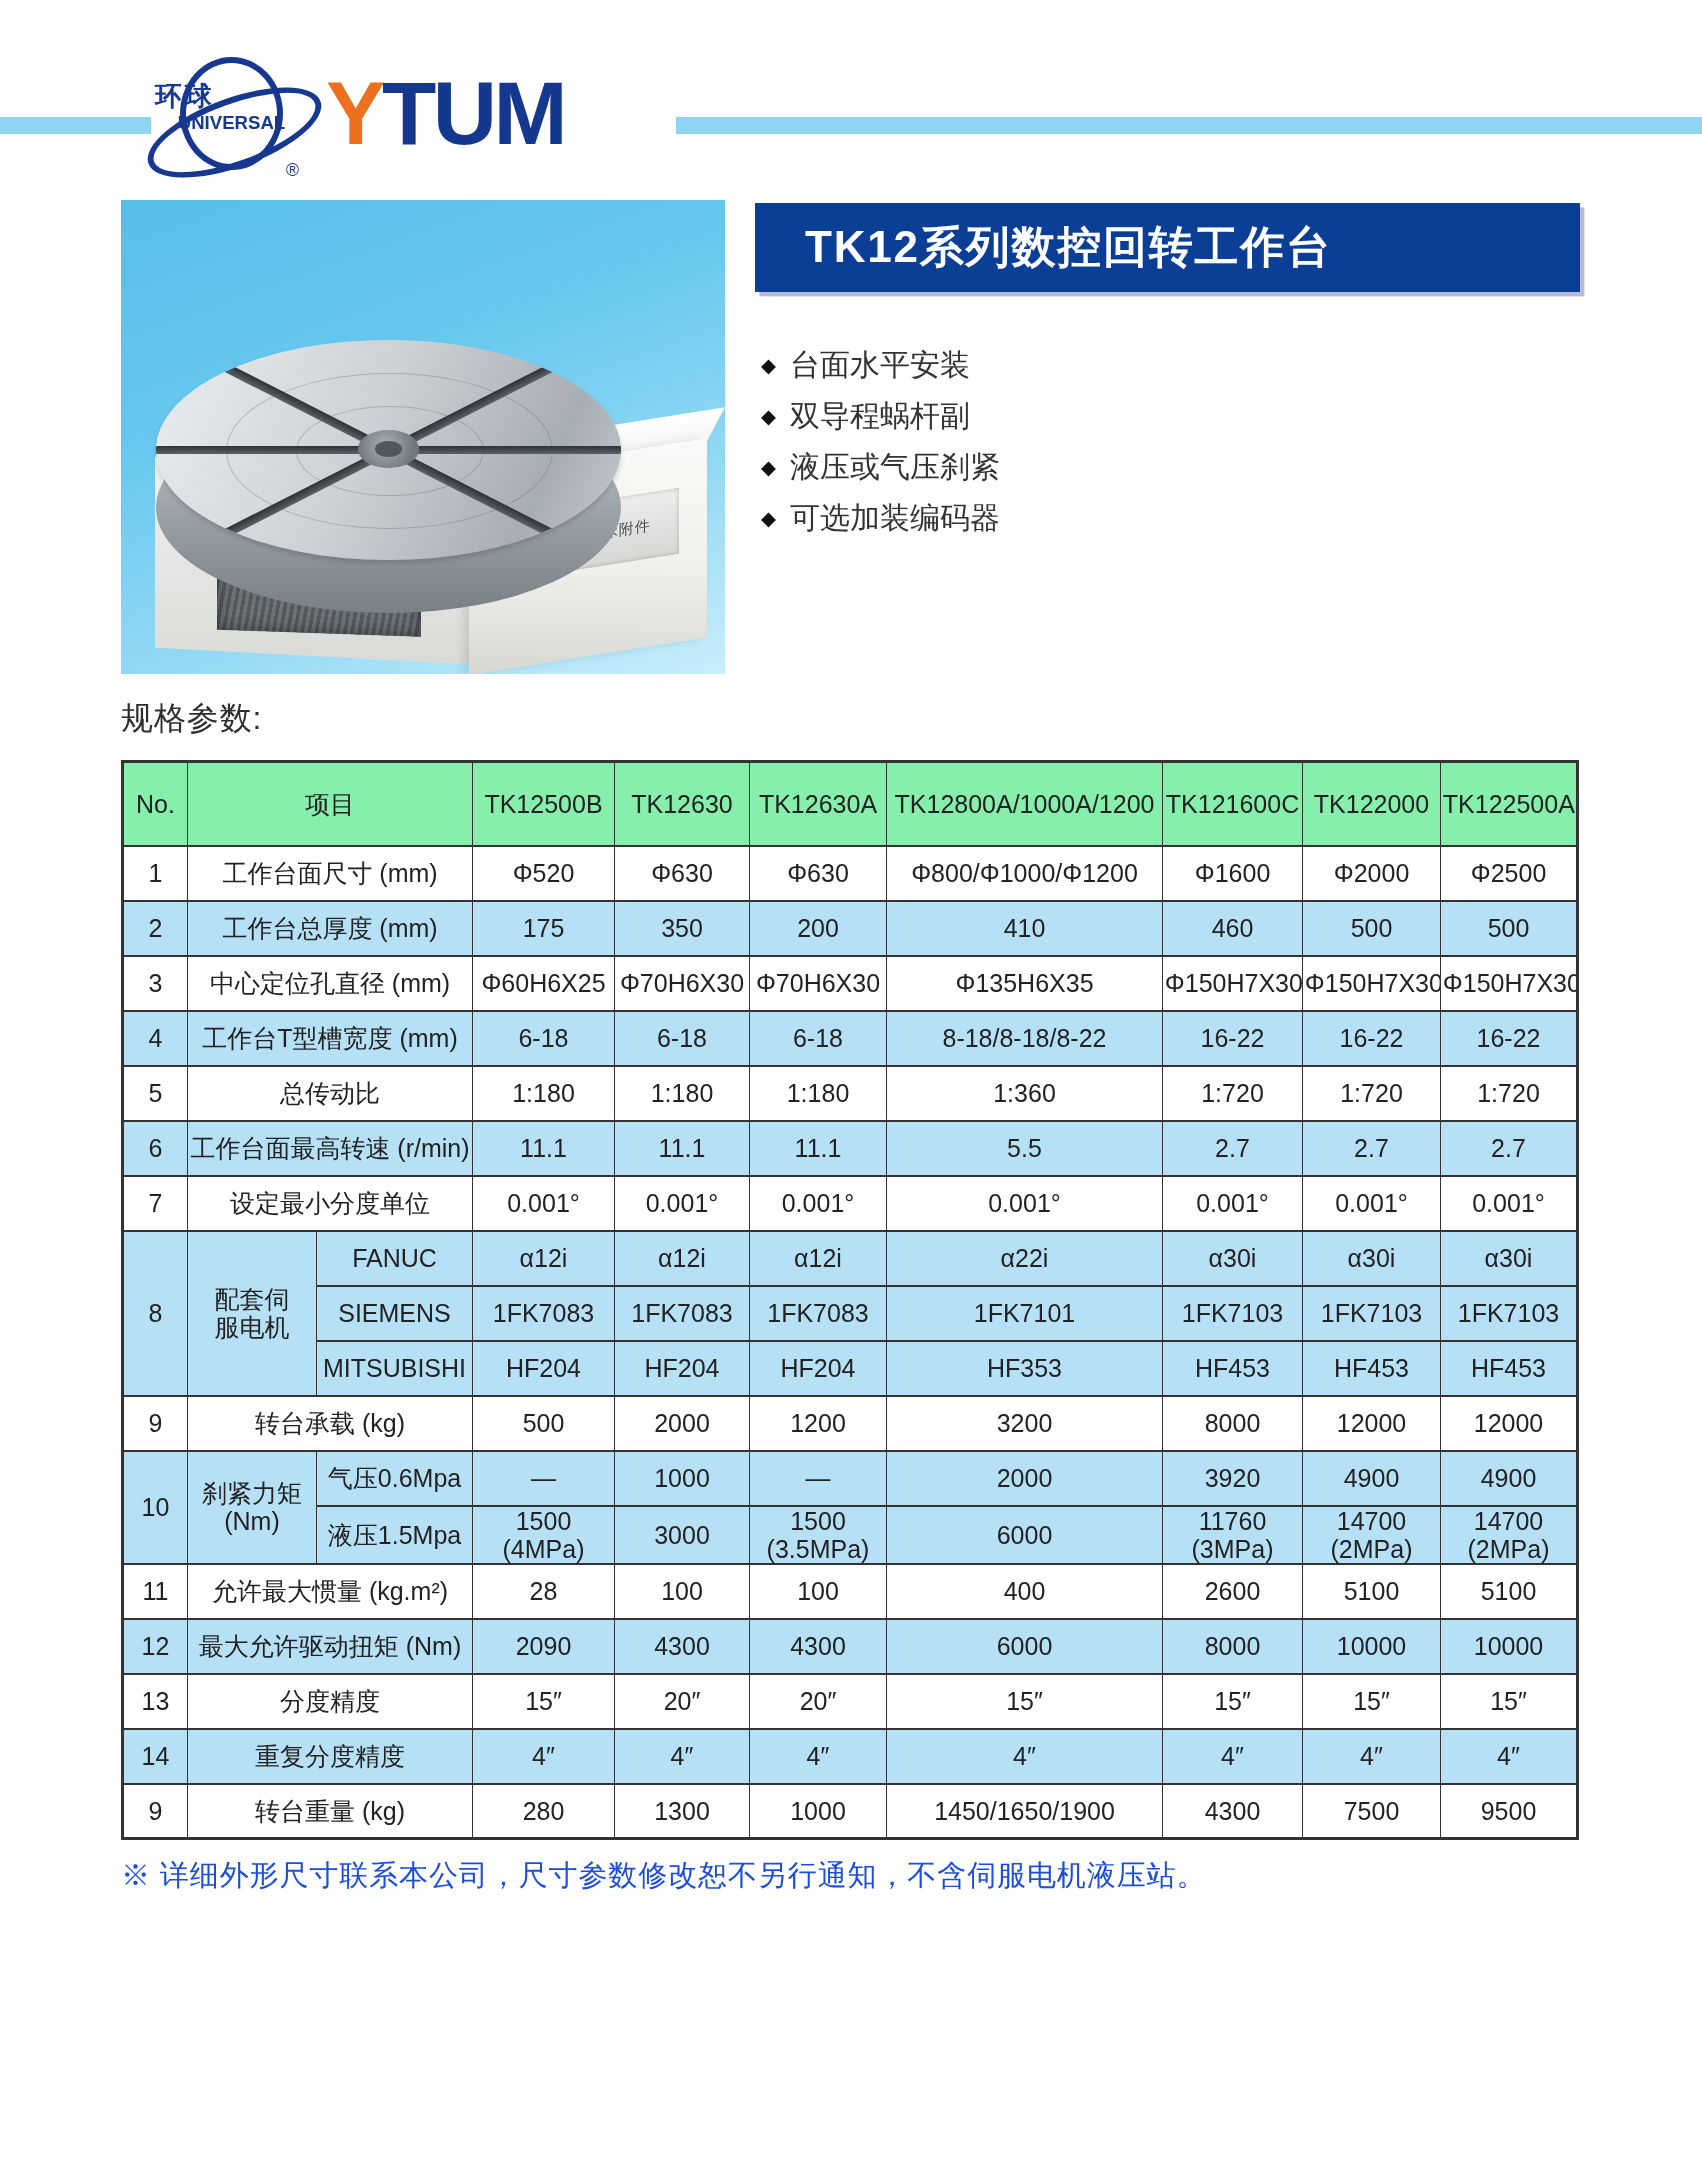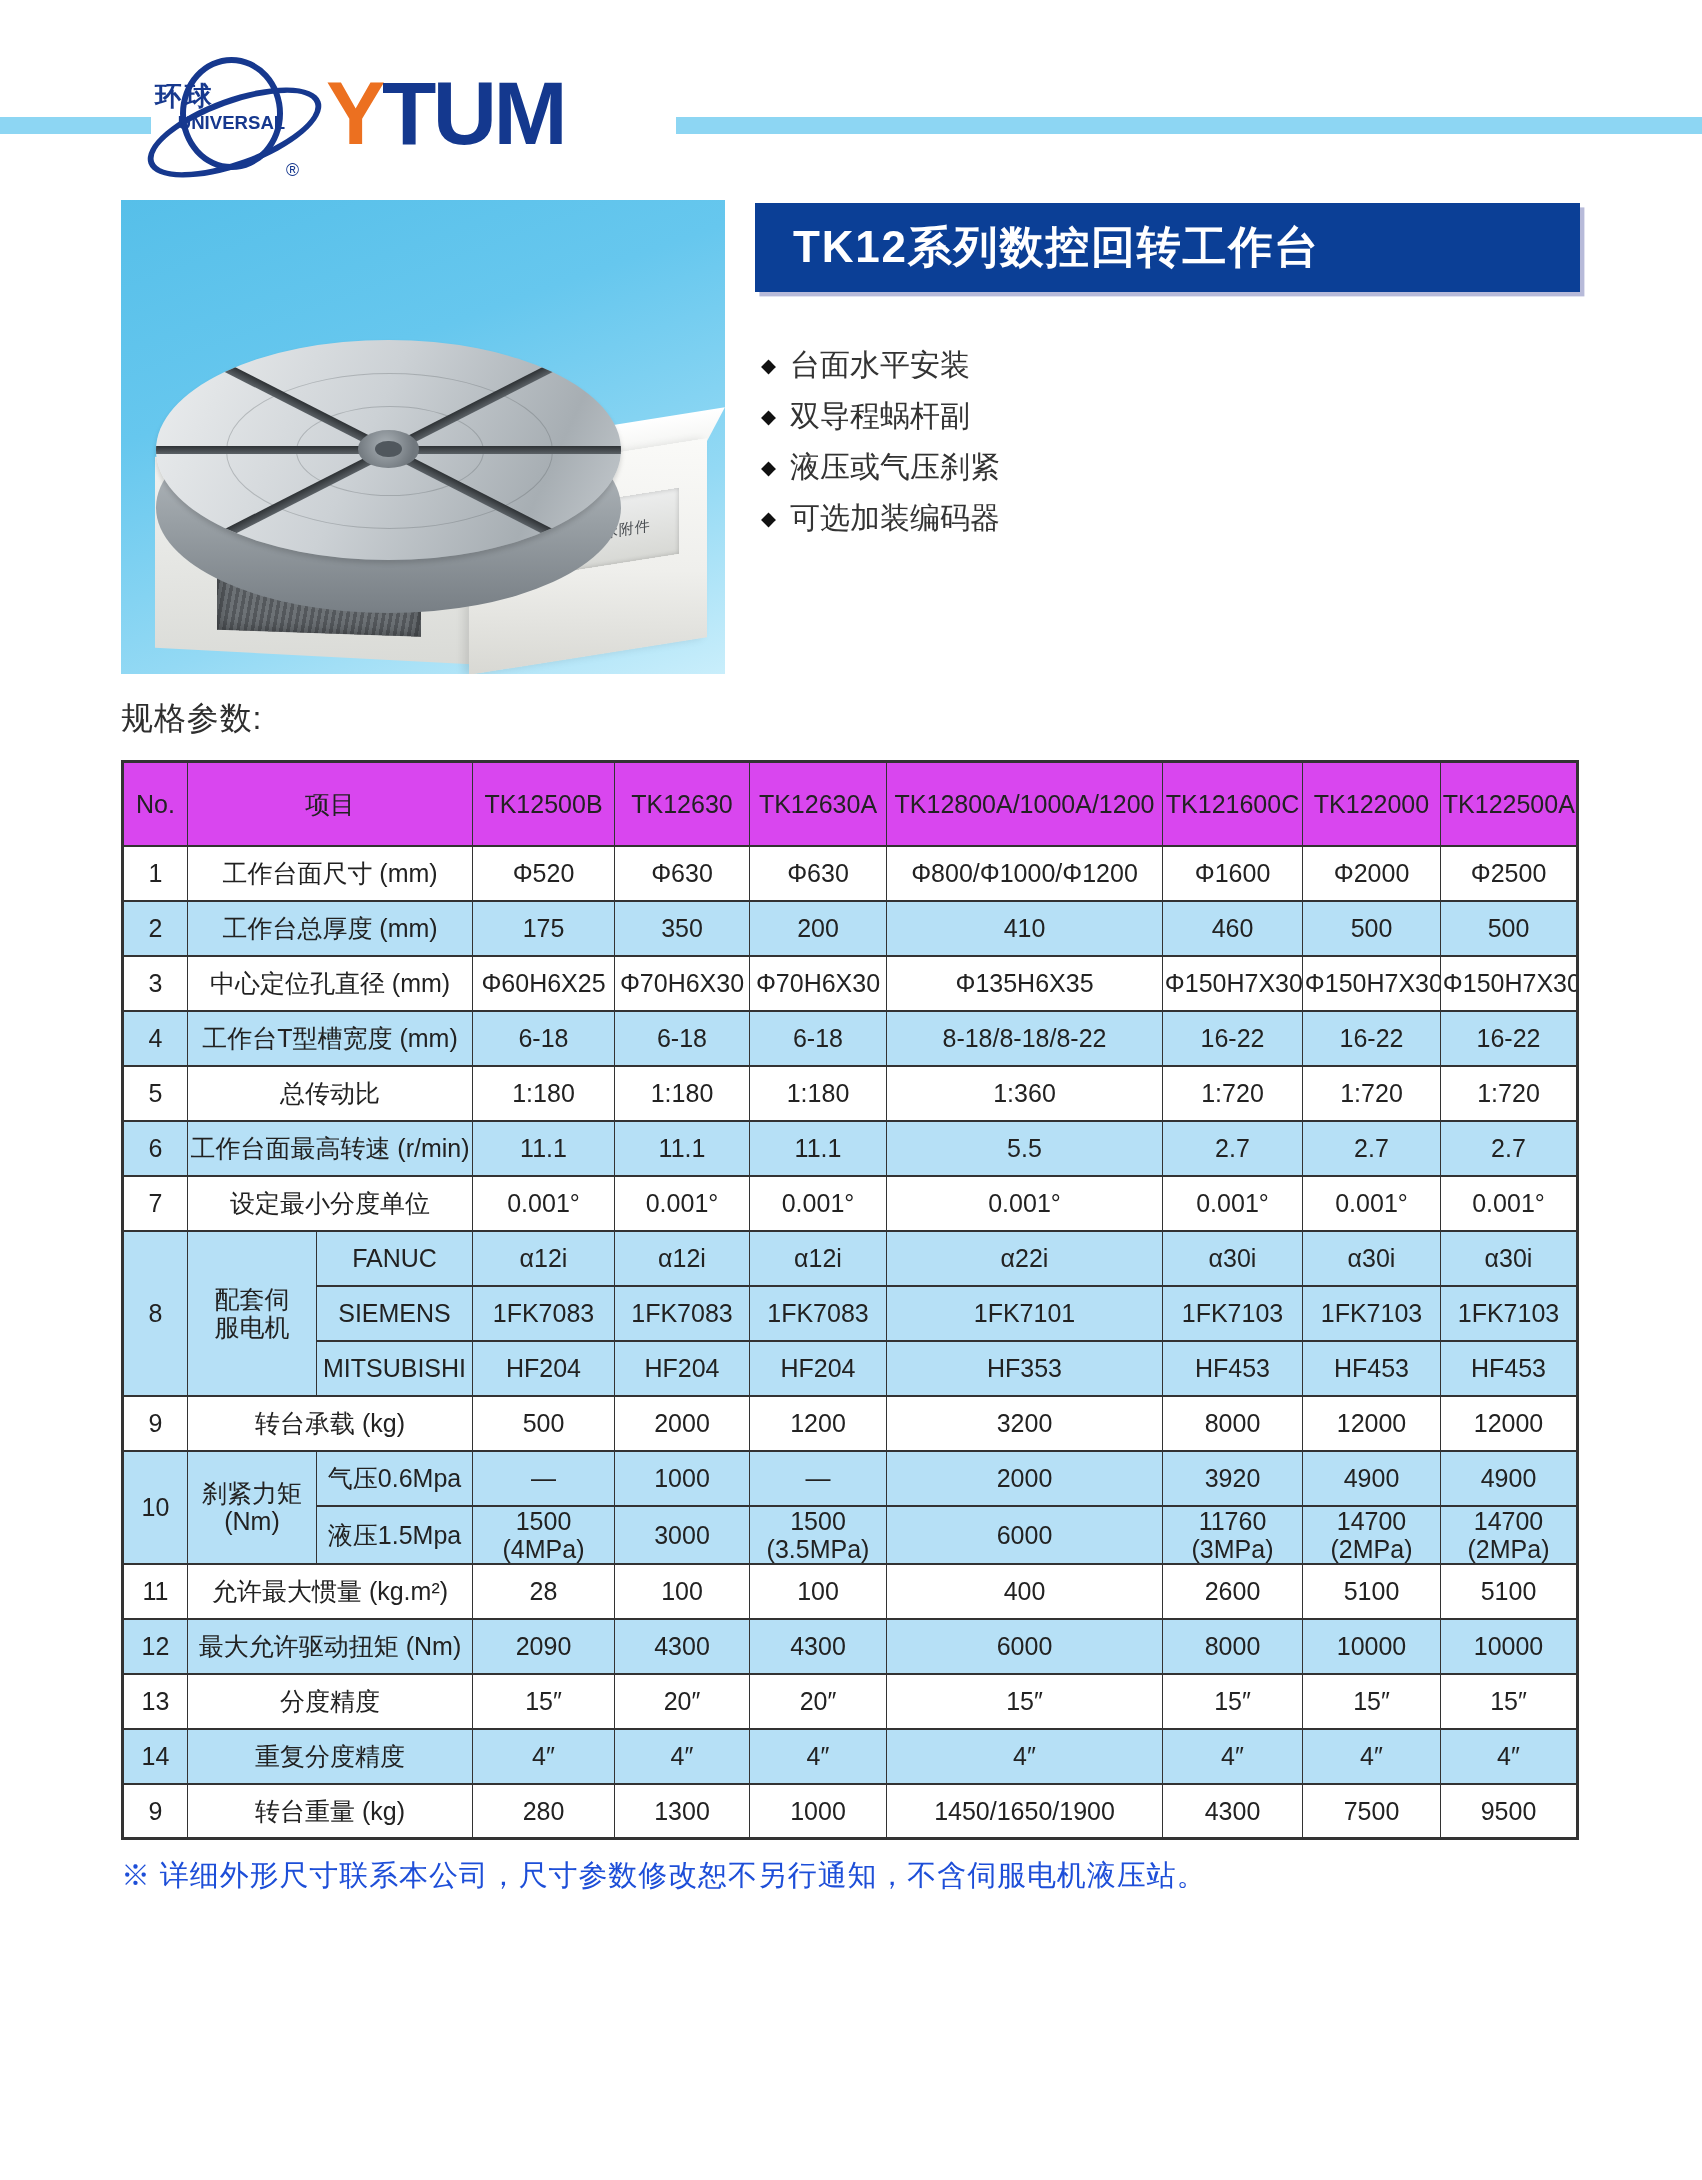"TK12系列数控回转工作台" #banner .t { padding-left: 38px -> 50px }
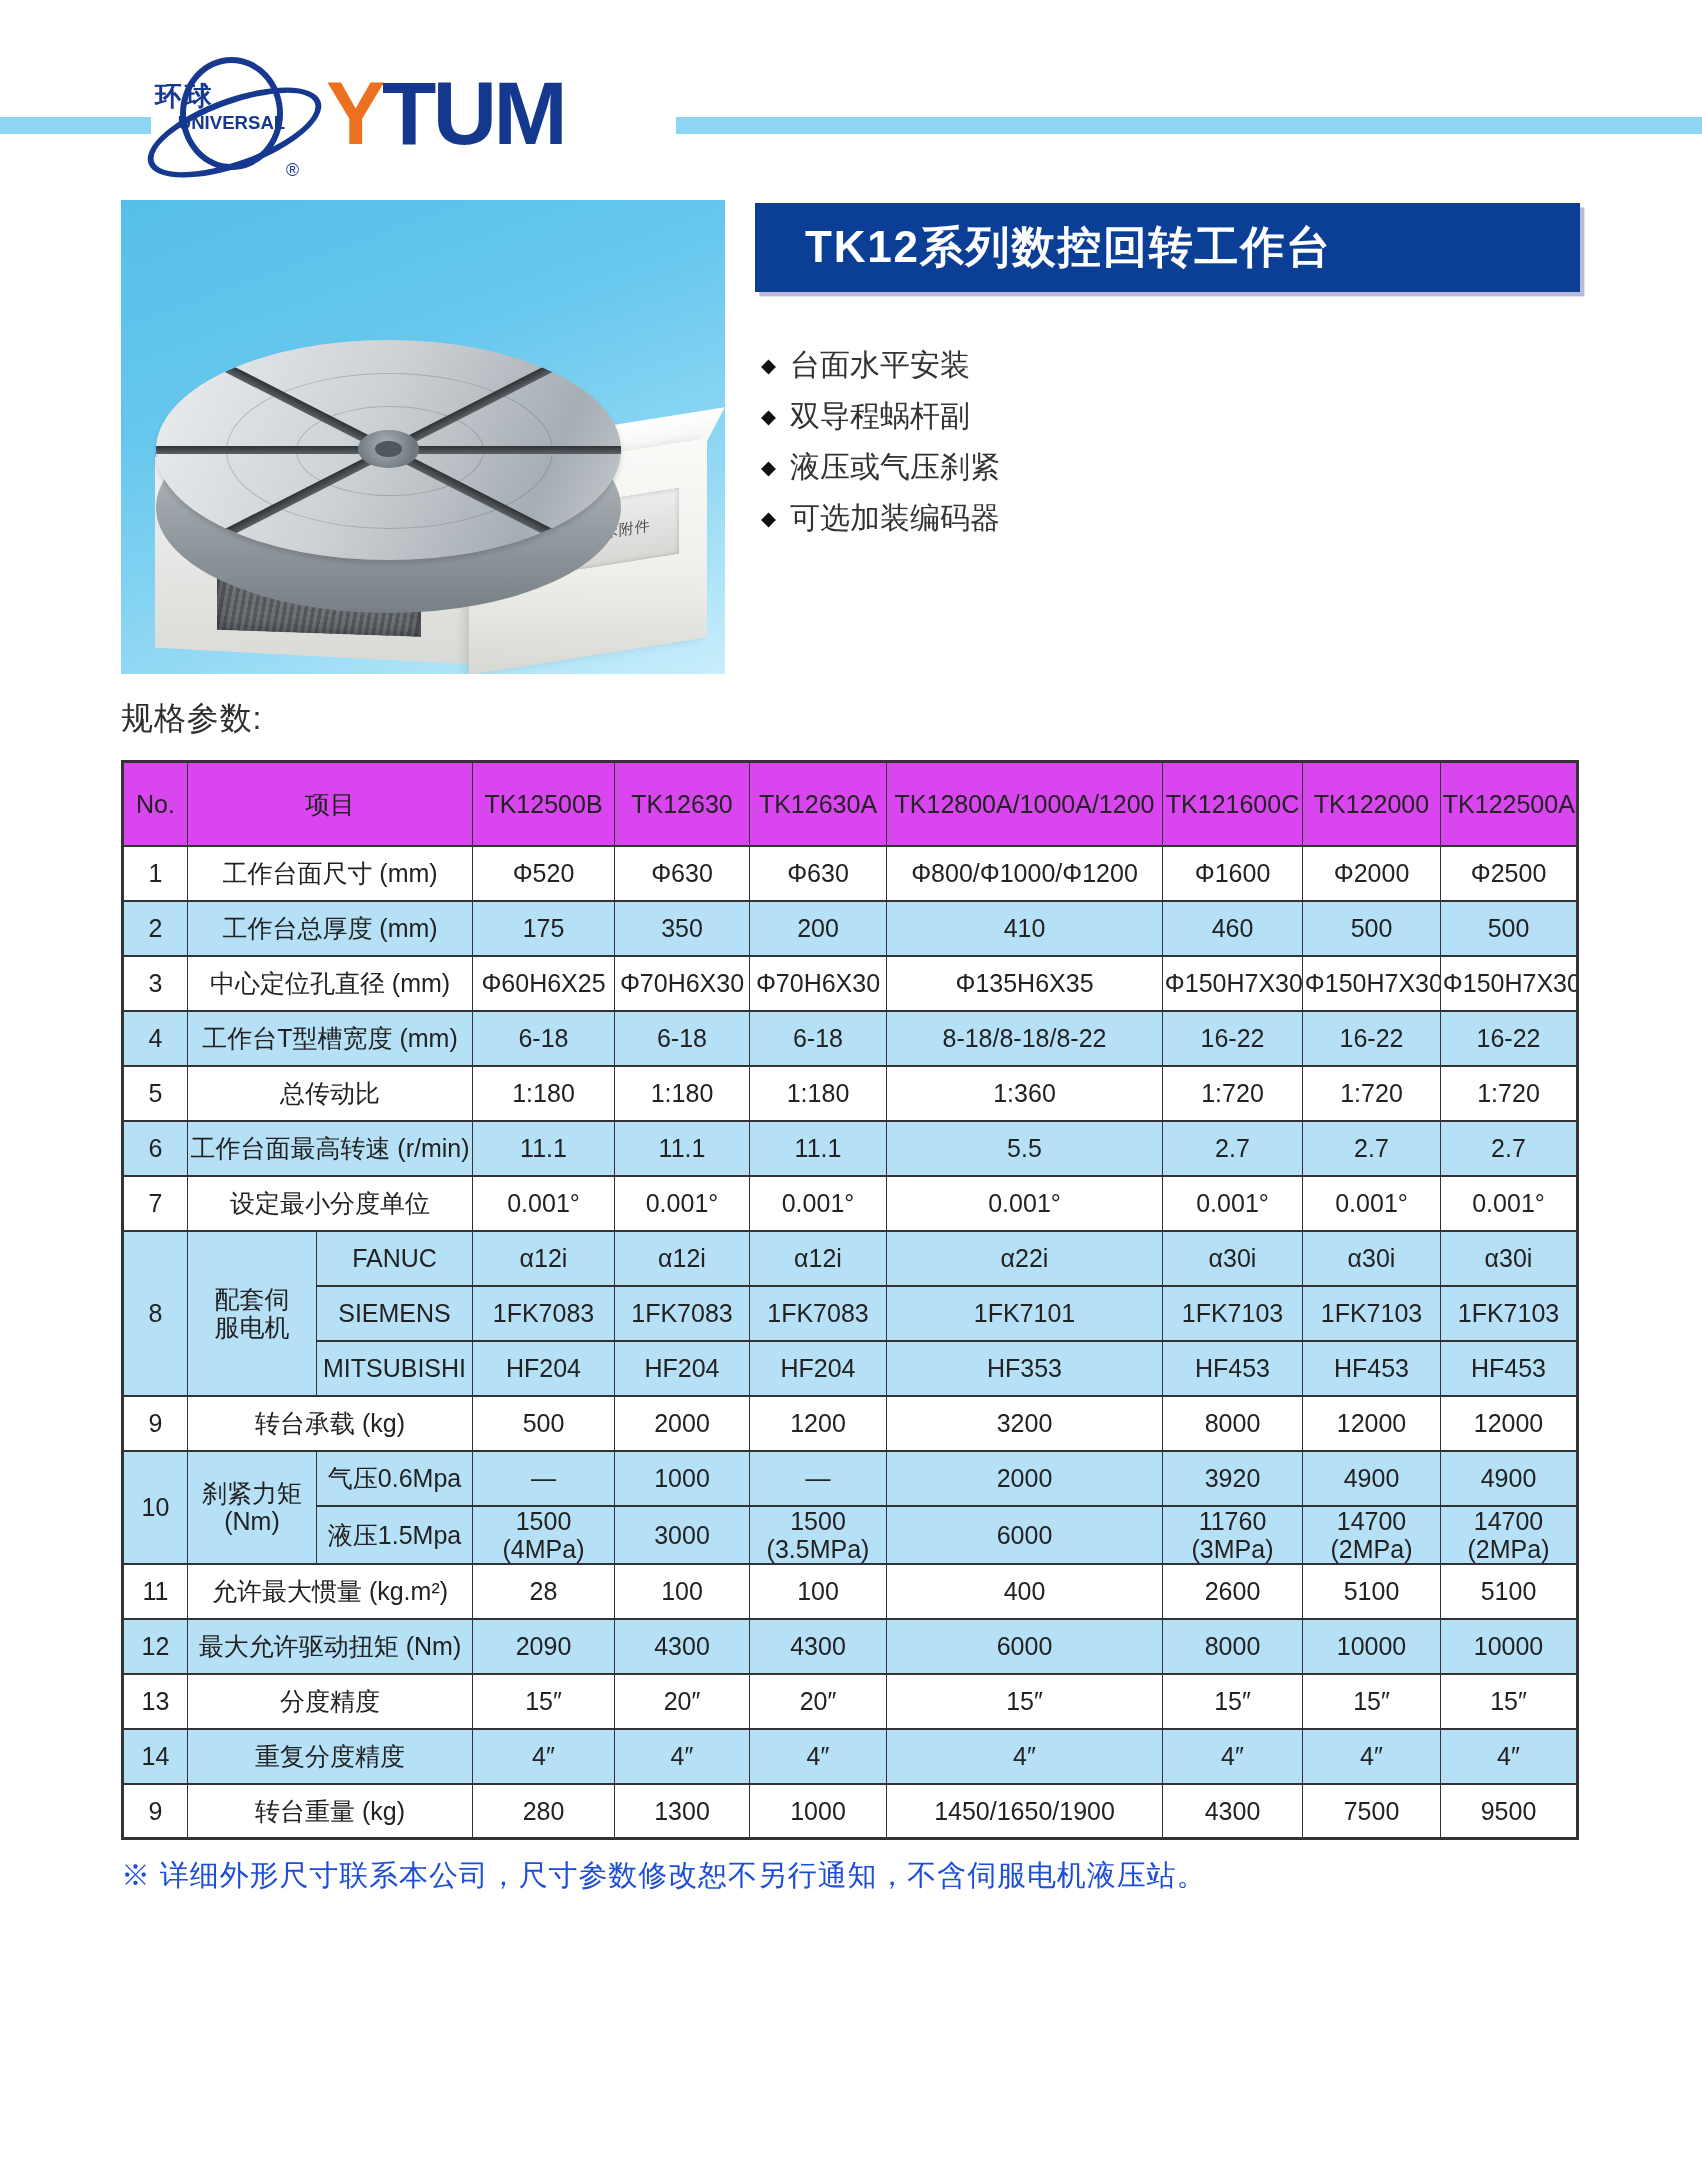"No." #spec-table thead tr { background: #d946ef -> #86efac }
